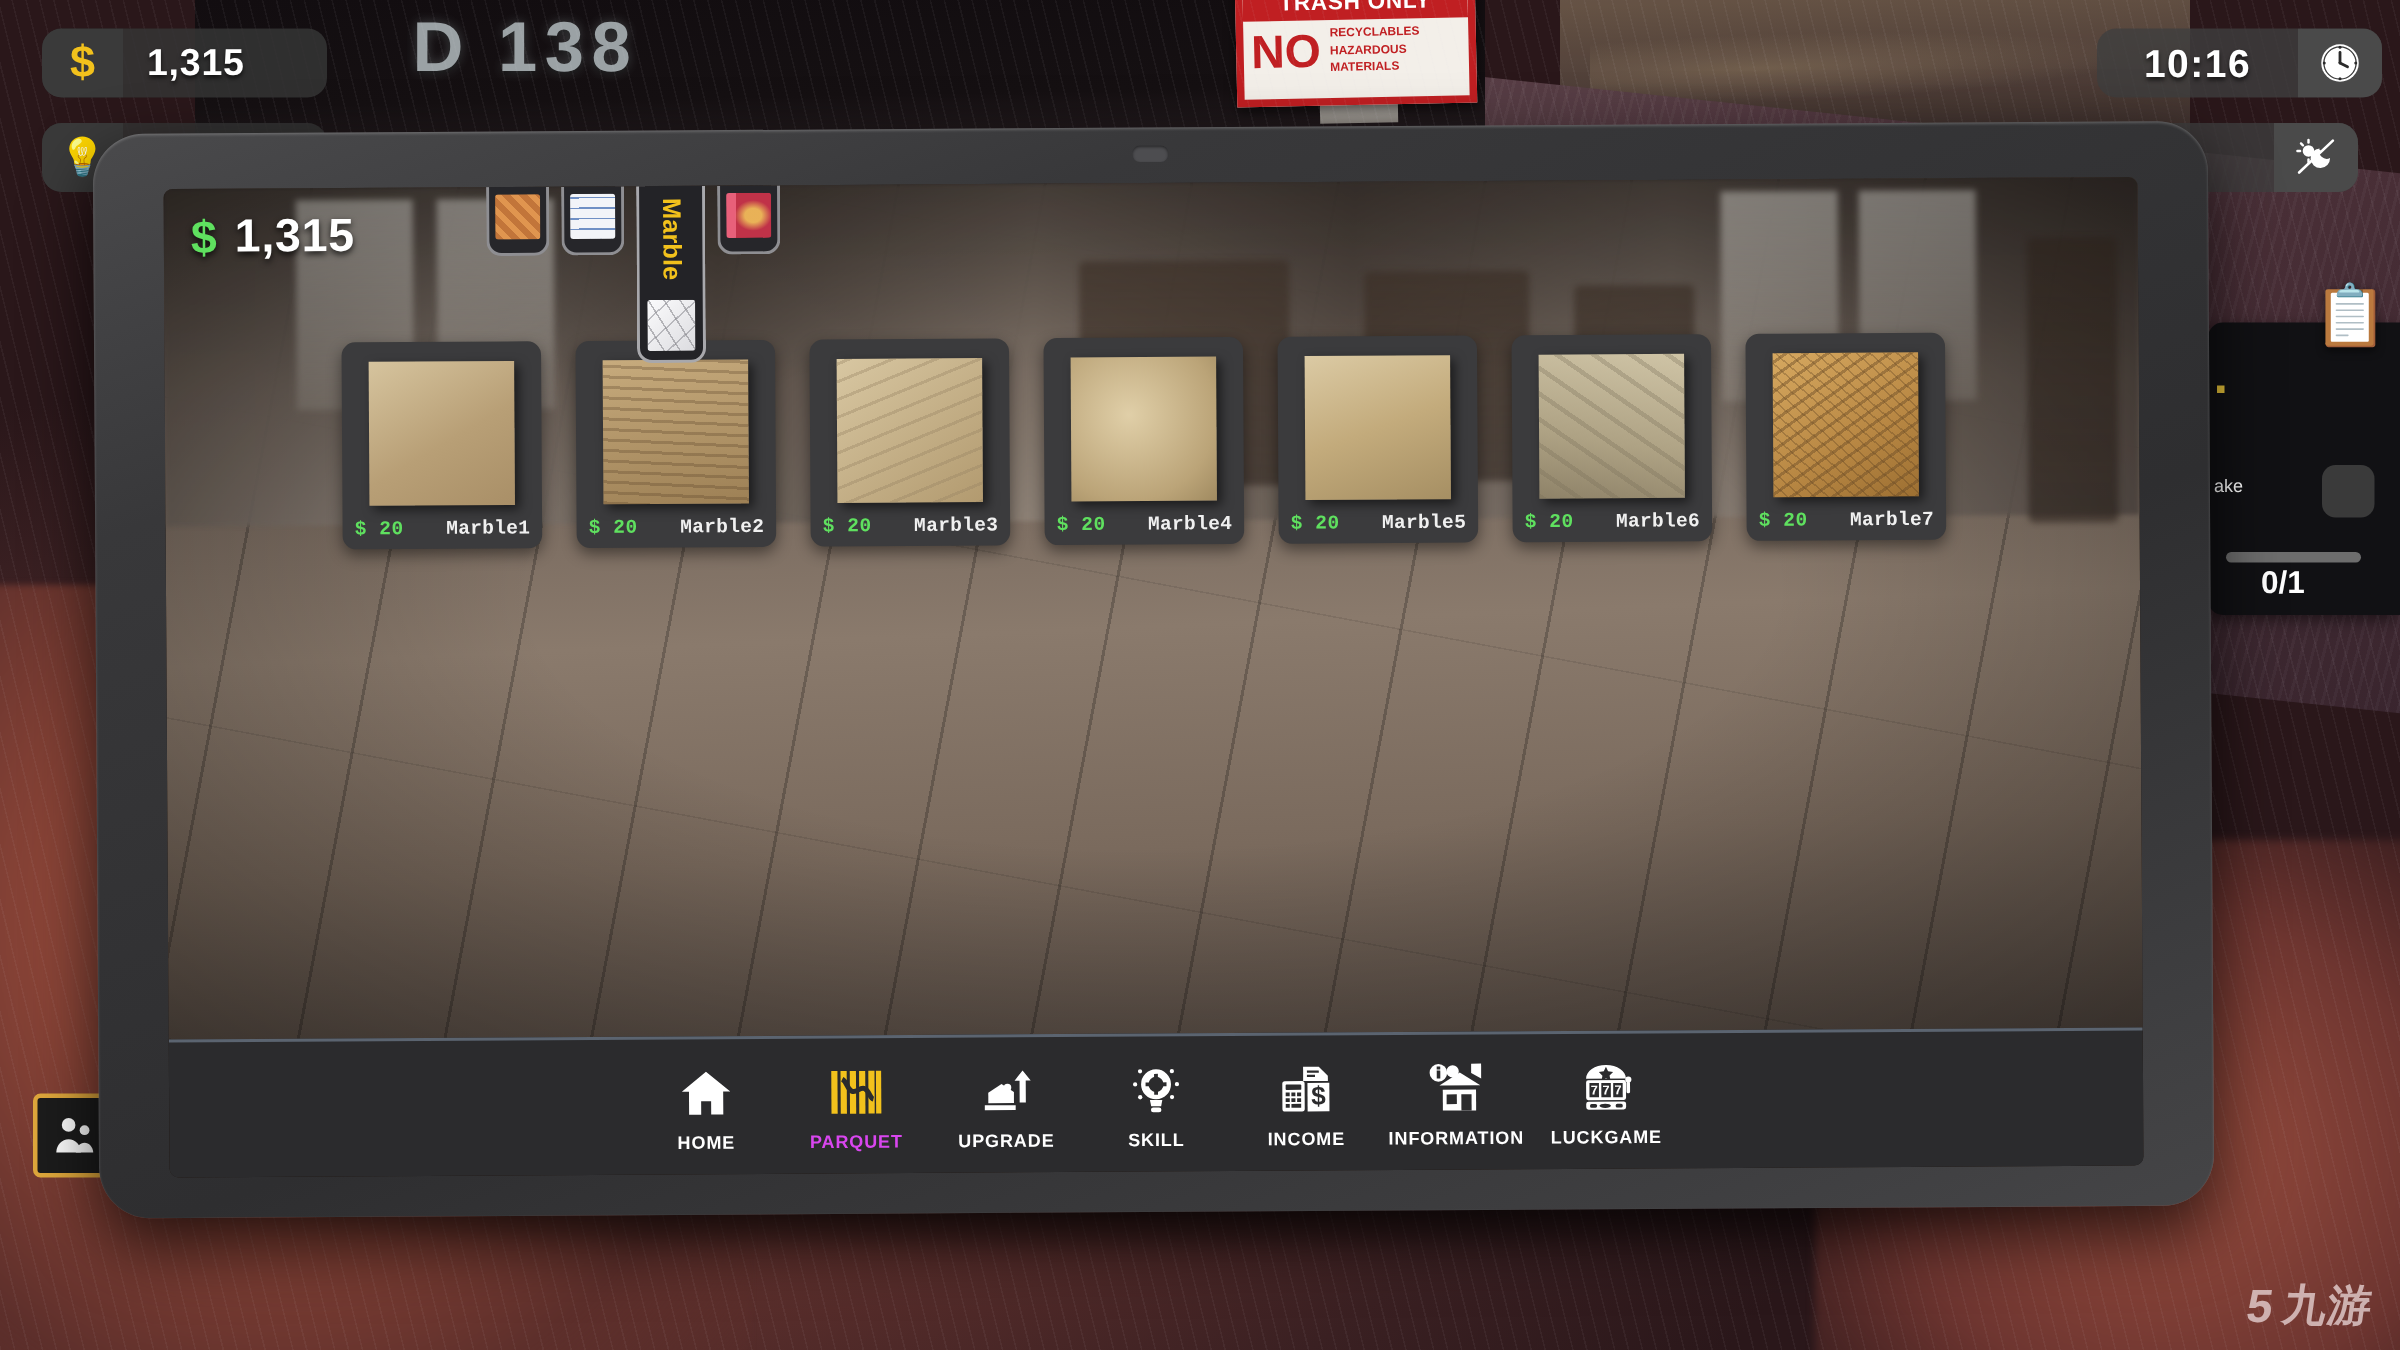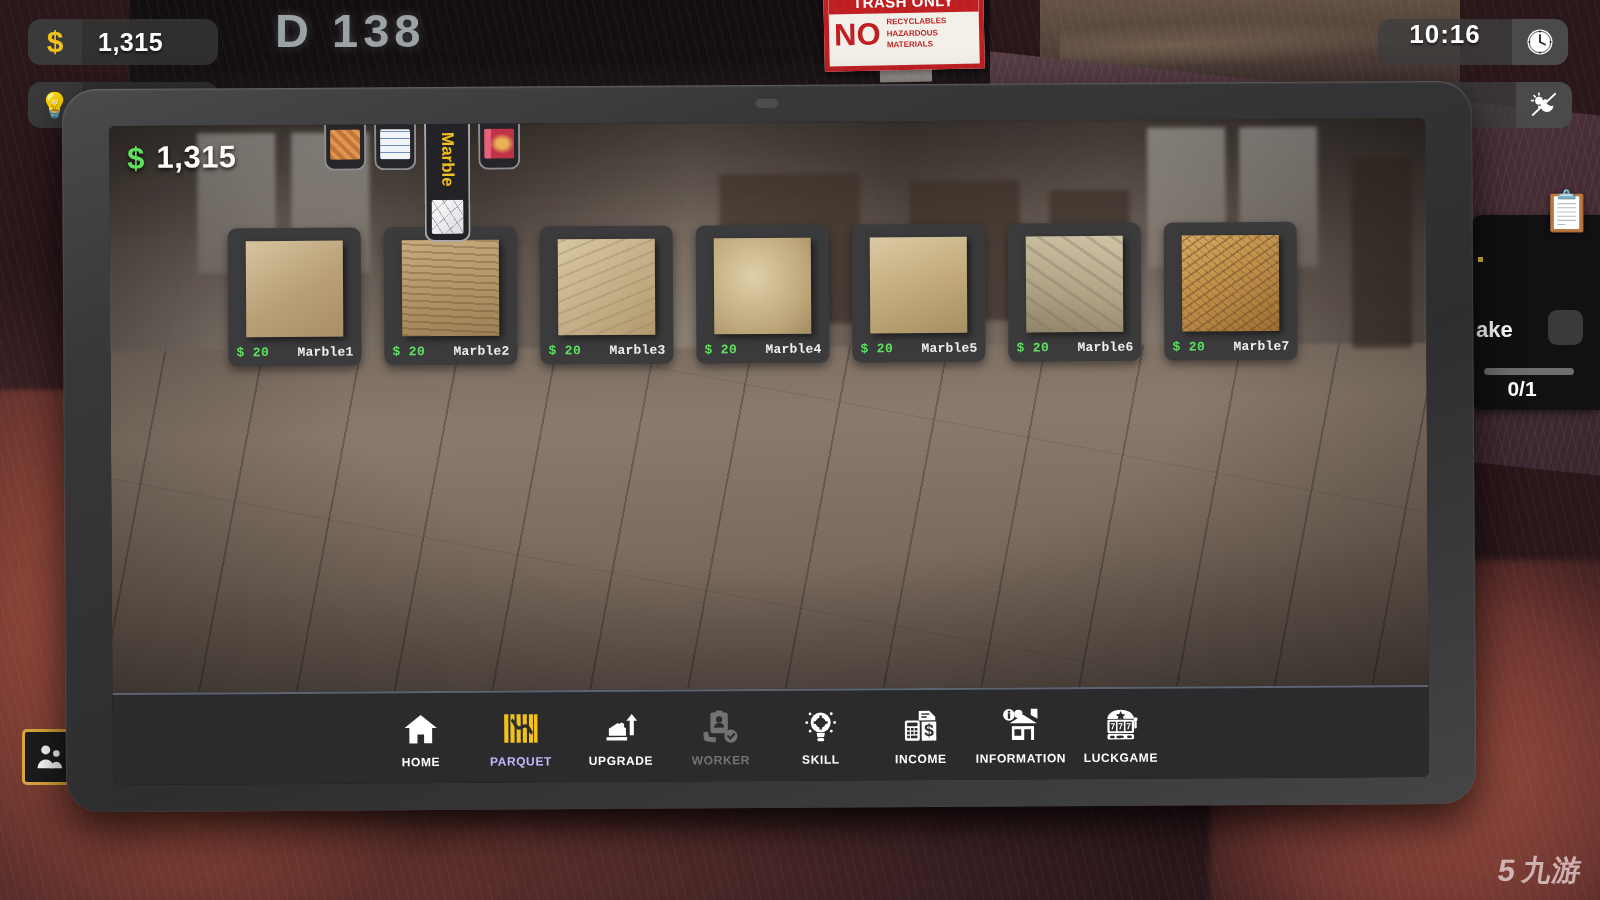"10:16" #hud-clock { align-items: none -> center; right: 32px -> 12px }
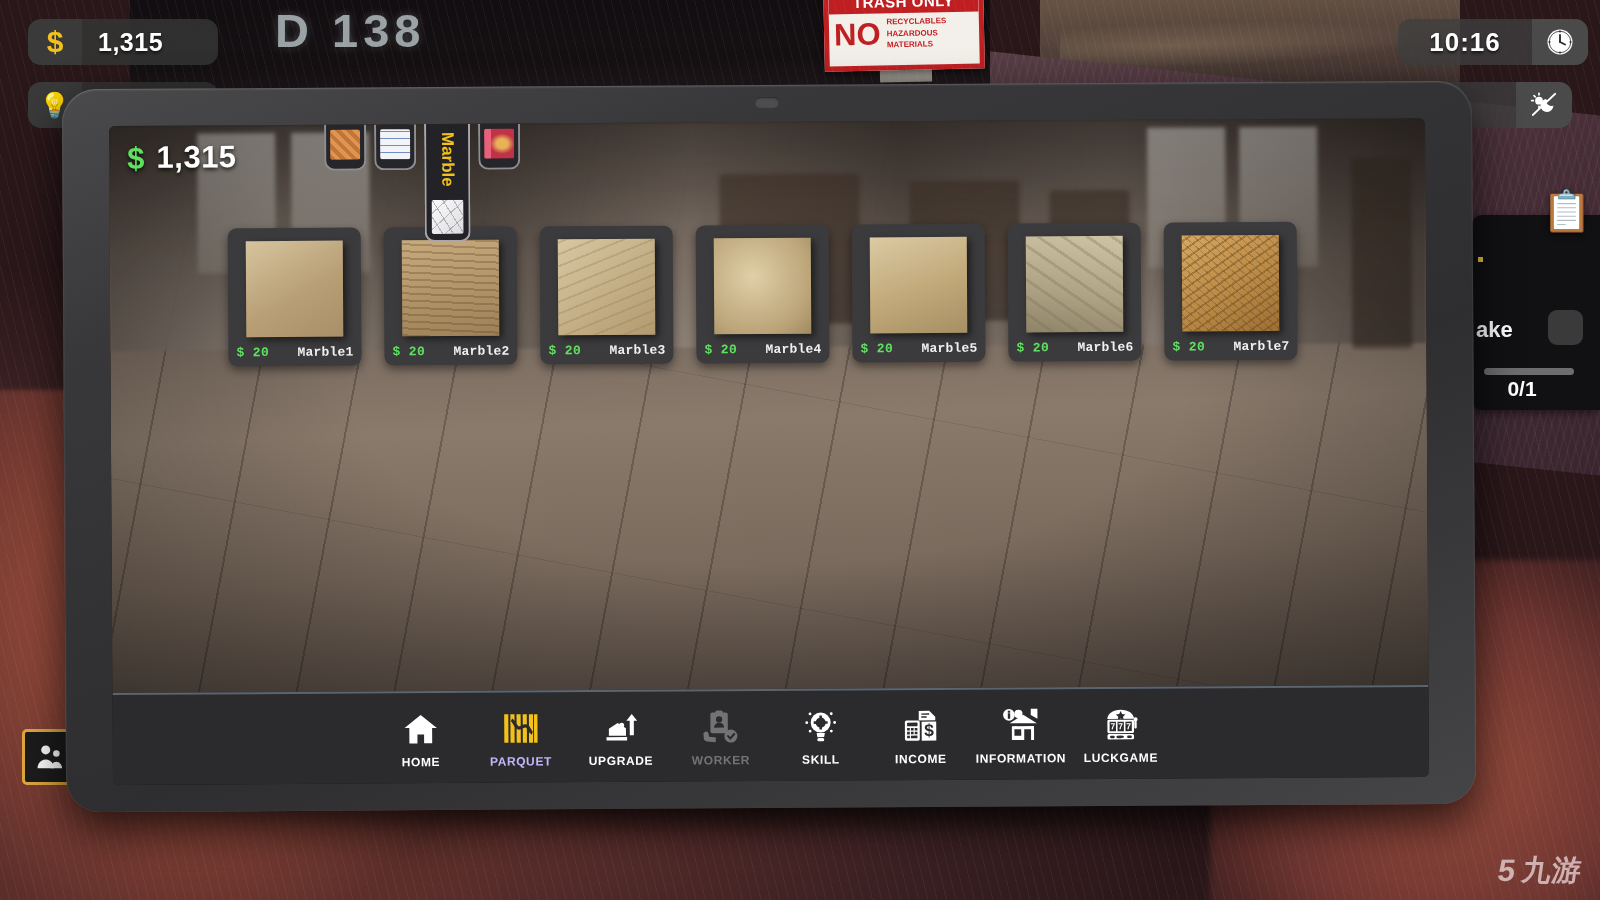"ake" #quest-panel .q-text { font-size: 22px -> 12px; font-weight: 700 -> 400 }
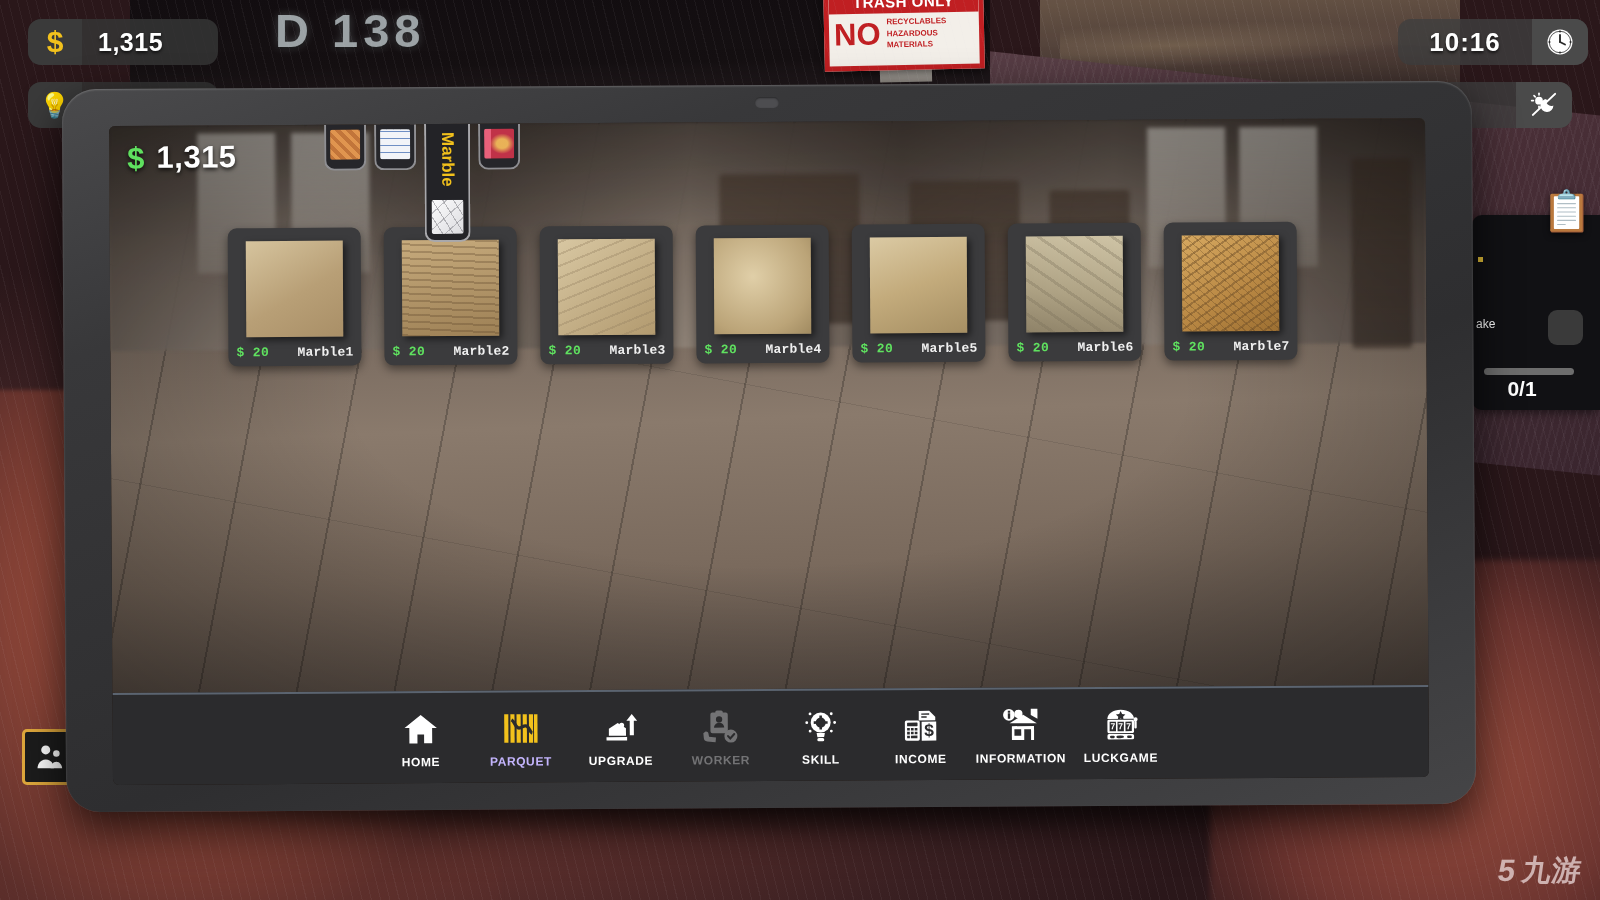"PARQUET" .nav-item.active .nav-lbl { color: #c4b5fd -> #d946ef }
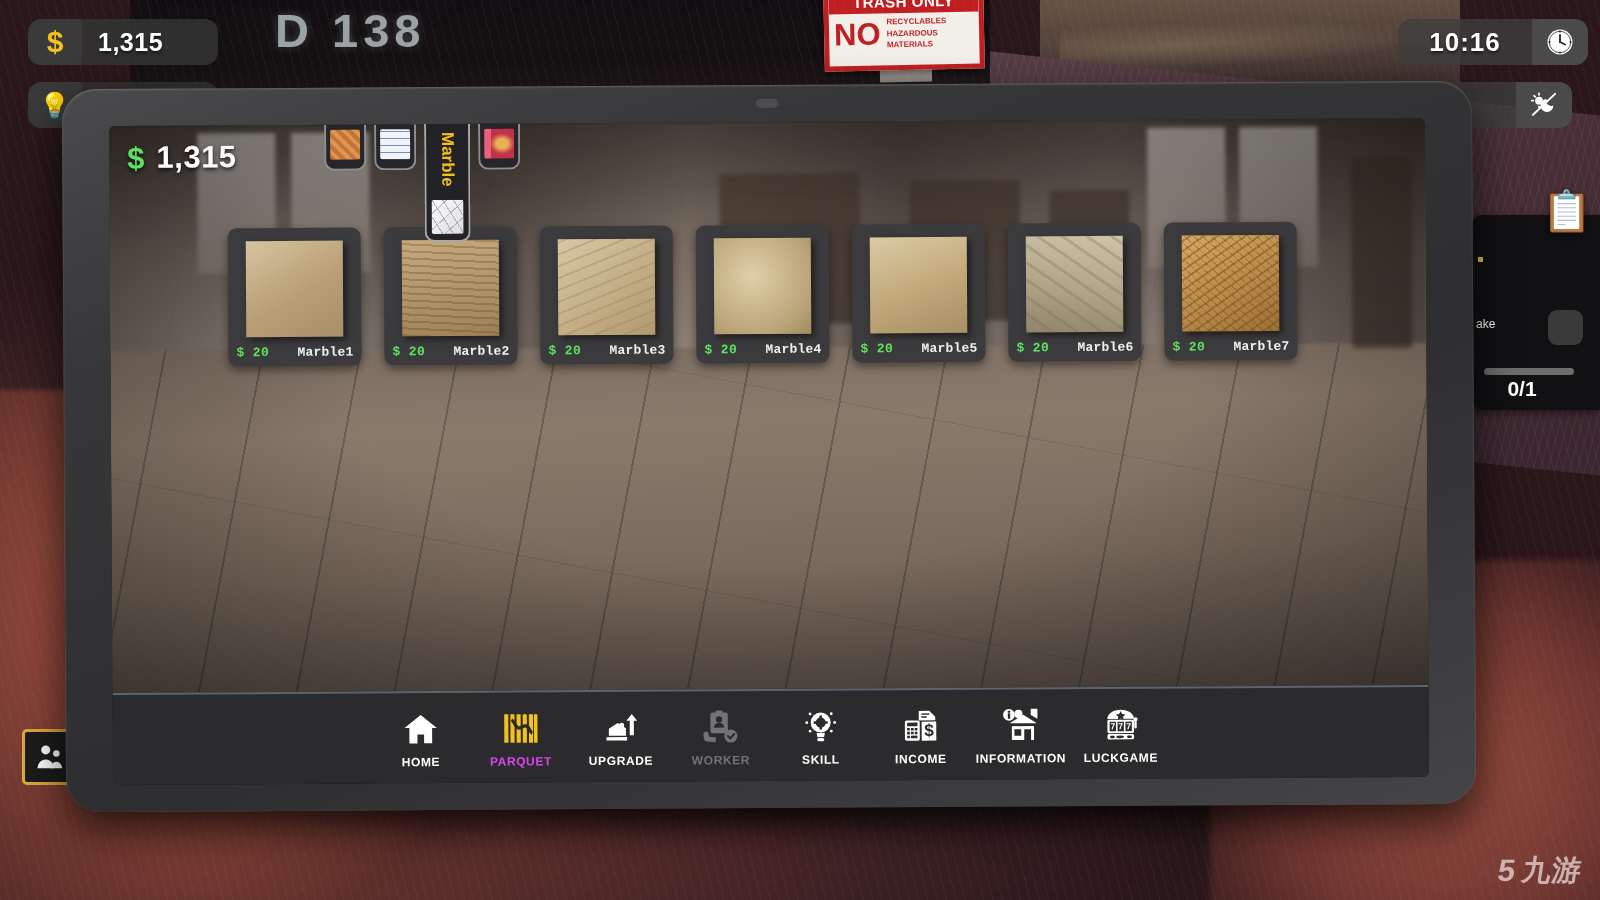"WORKER" div.nav-item { html: <div> <div> <svg> <rect></rect> <rect></rect> <circle></circle> <path></path> <path></path> <circle></circle> <path></path> </svg> </div> <div>WORKER</div> </div> -> none }
